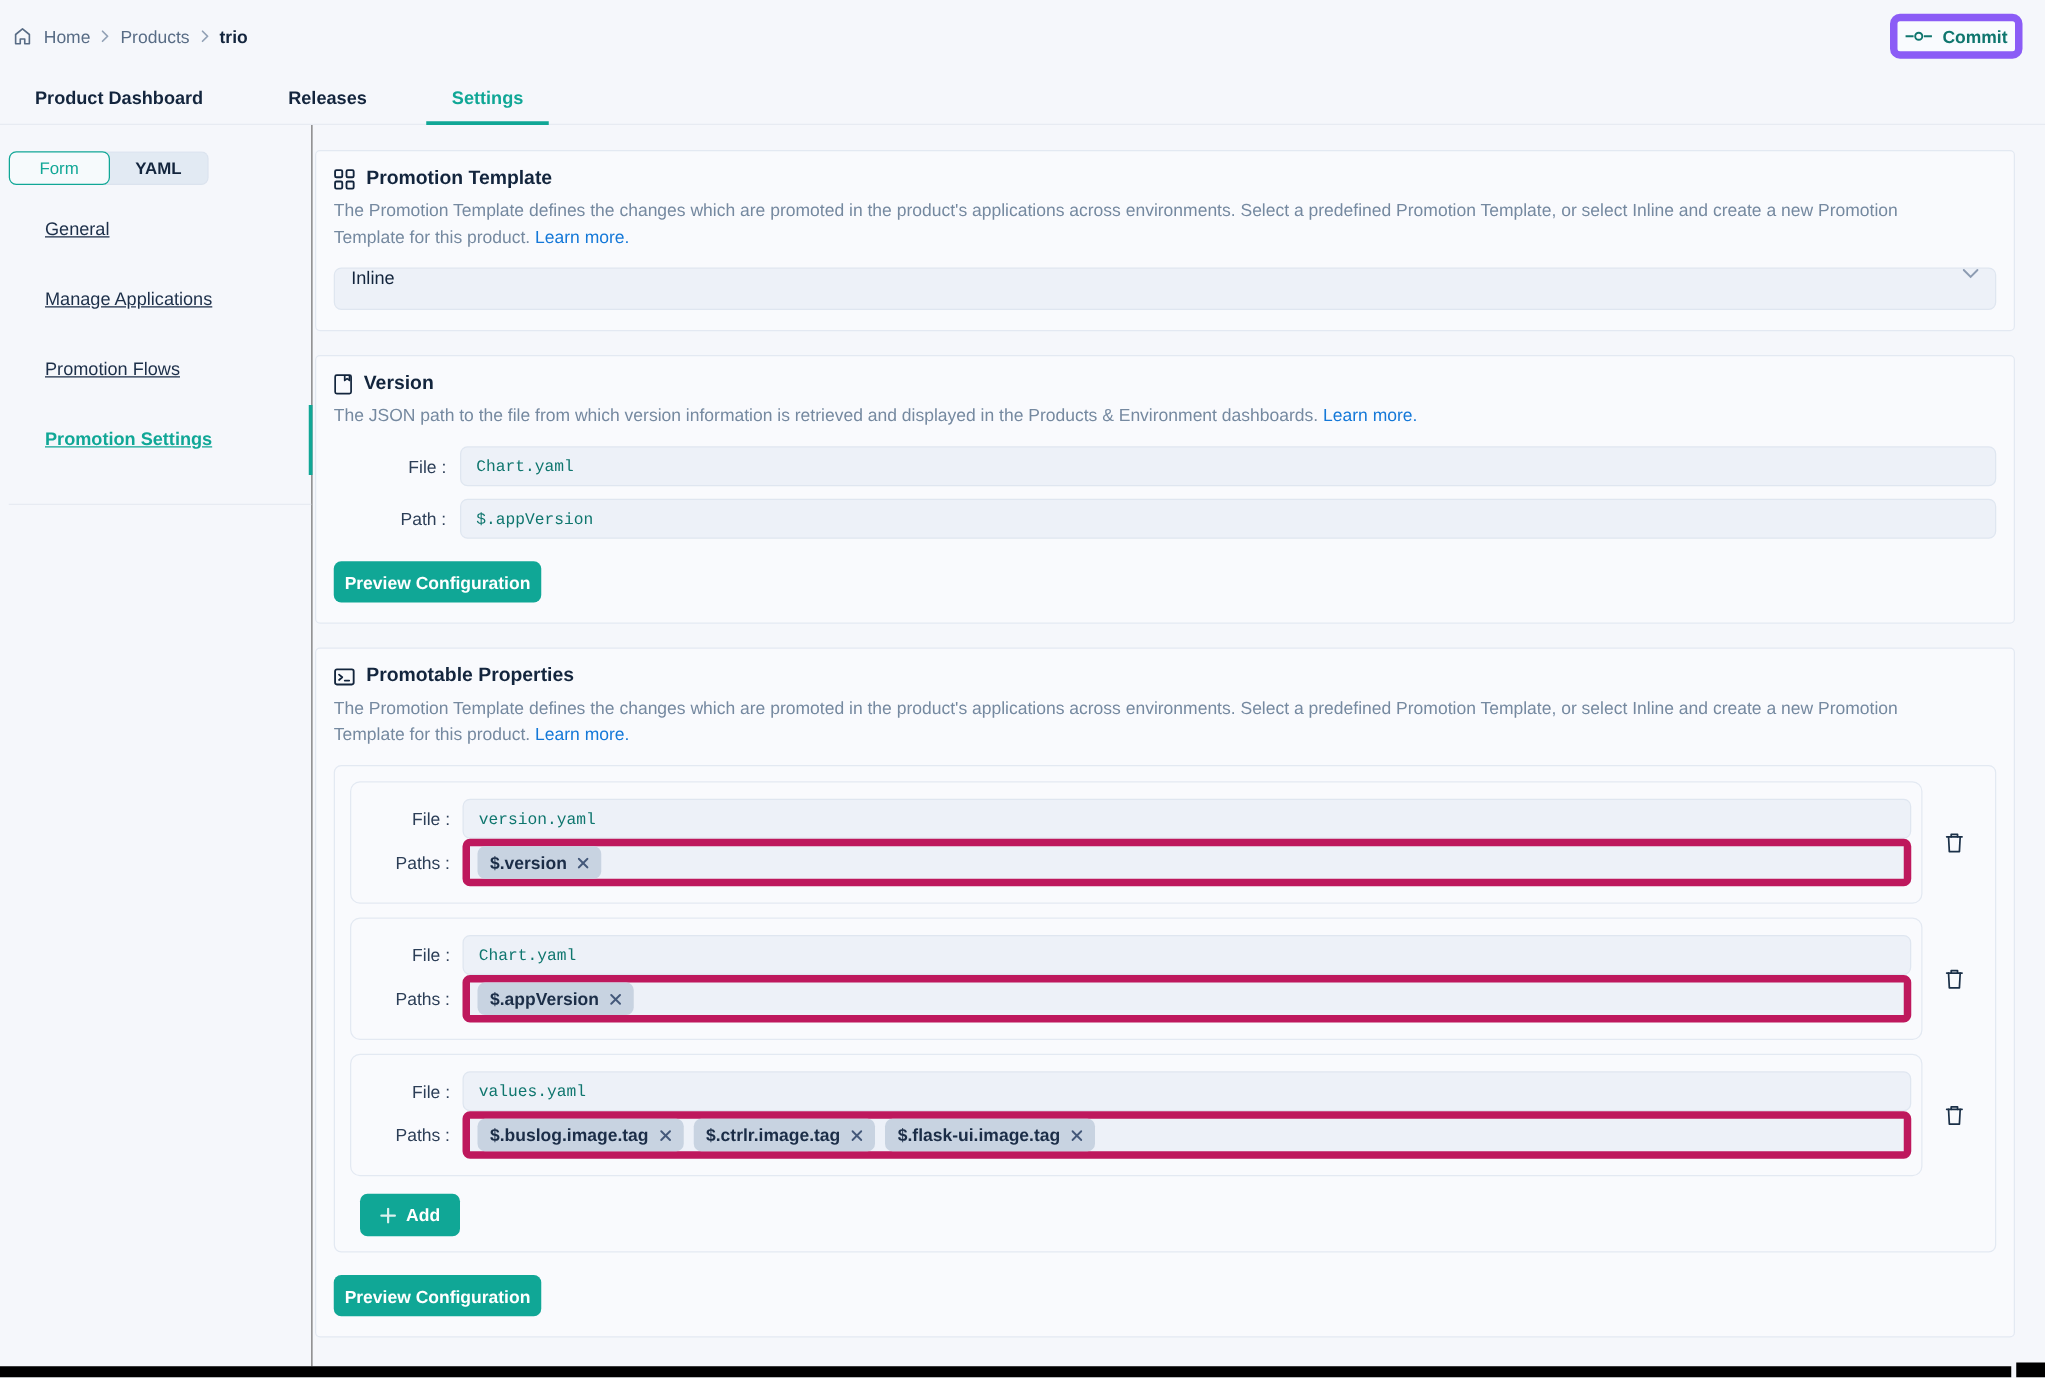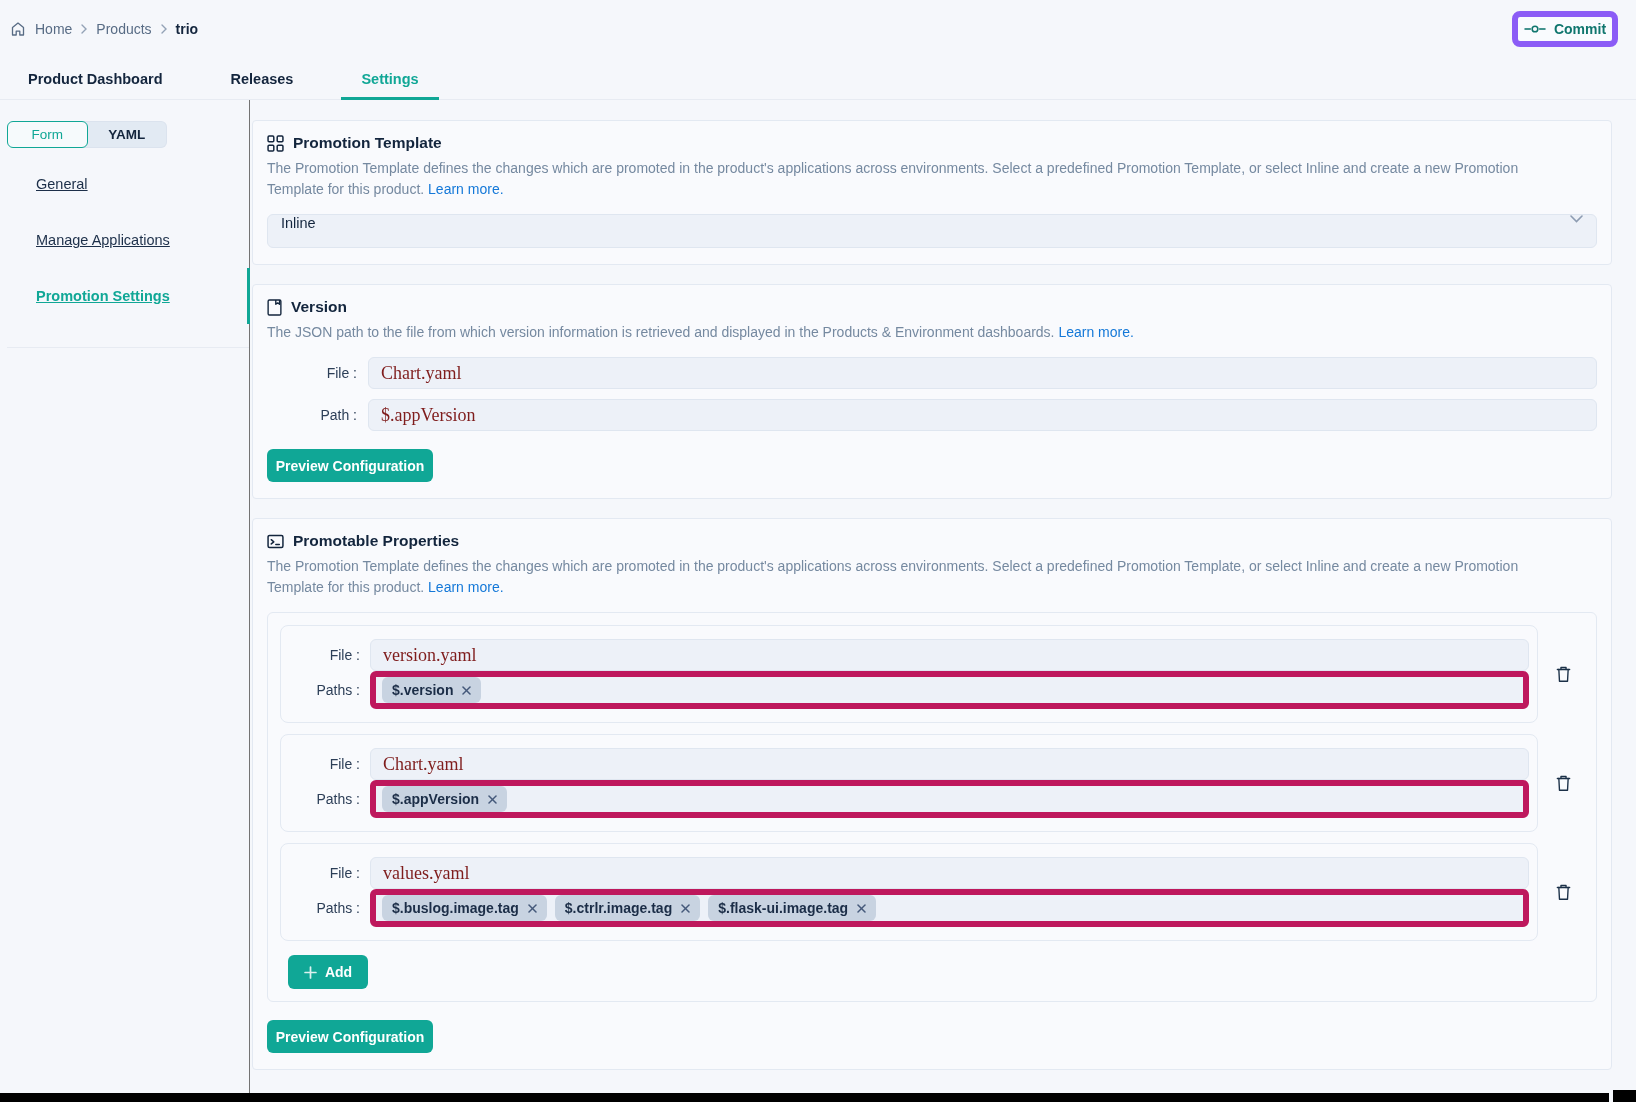"Promotion Flows" div.menu-item { html: none -> <div>Promotion Flows</div> }
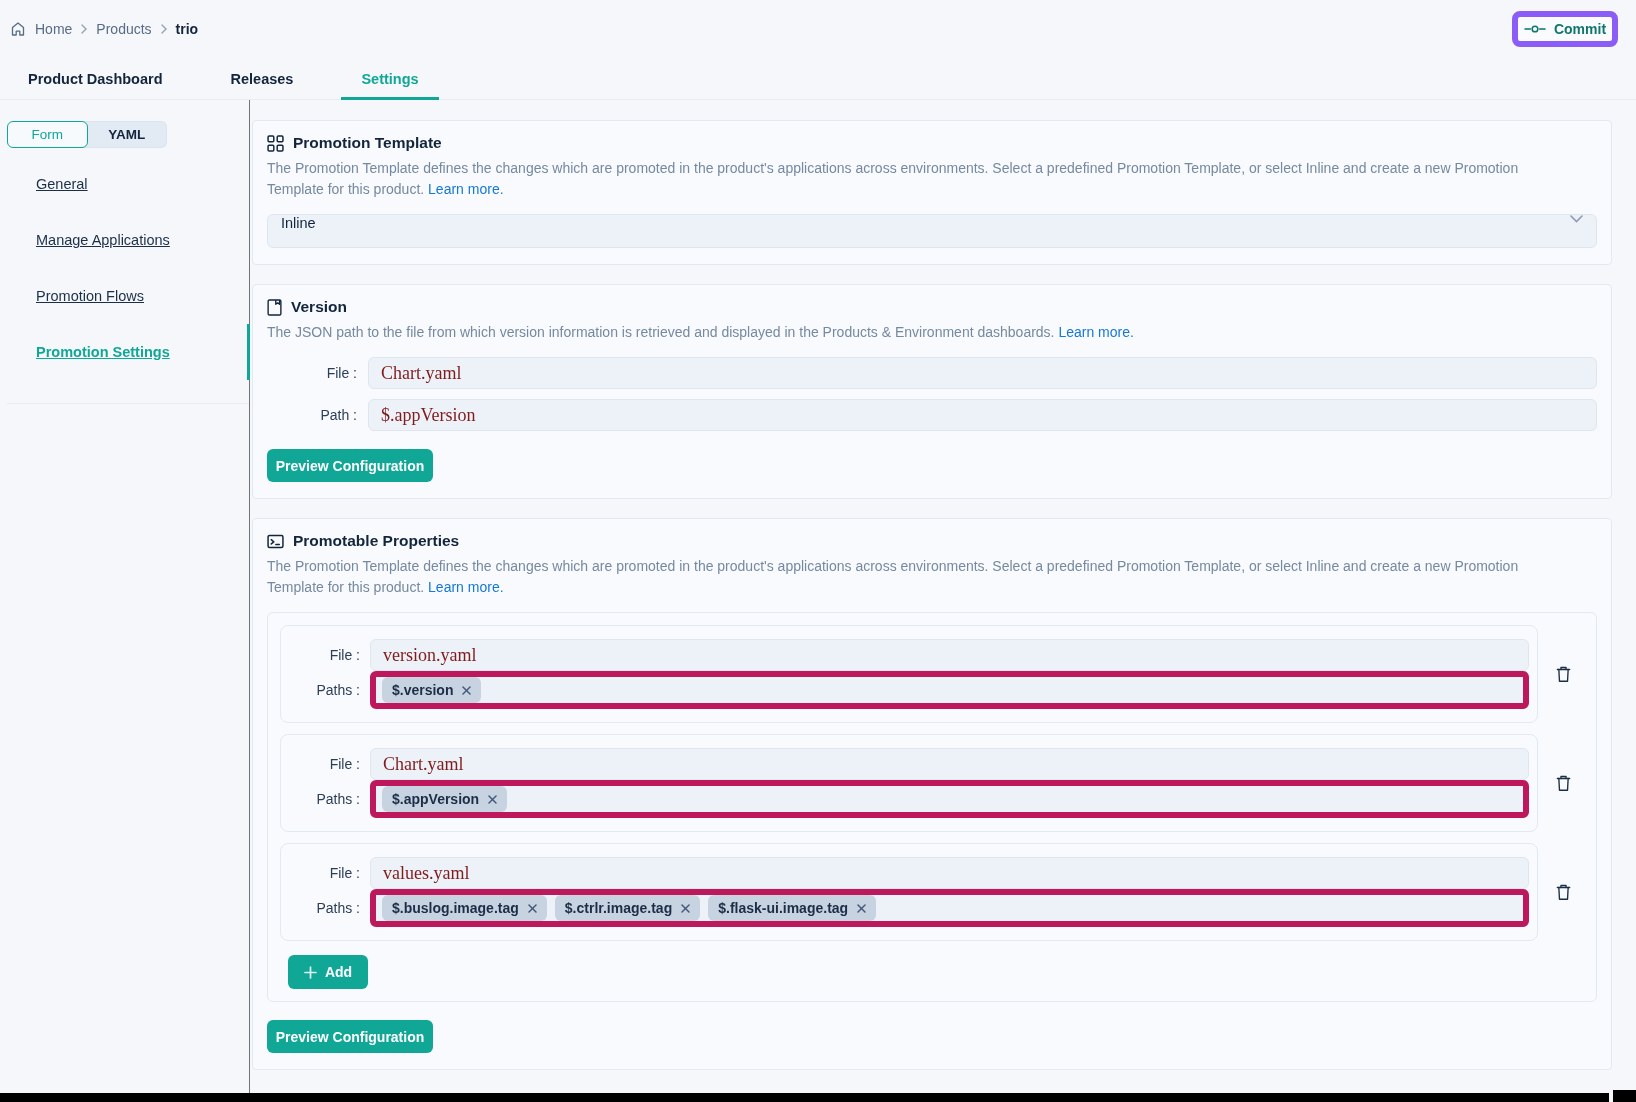"Chart.yaml" input.text-input { color: #7f1d1d -> #0f766e; font-family: Liberation Serif, serif -> Liberation Mono, monospace; font-size: 18px -> 13px }
